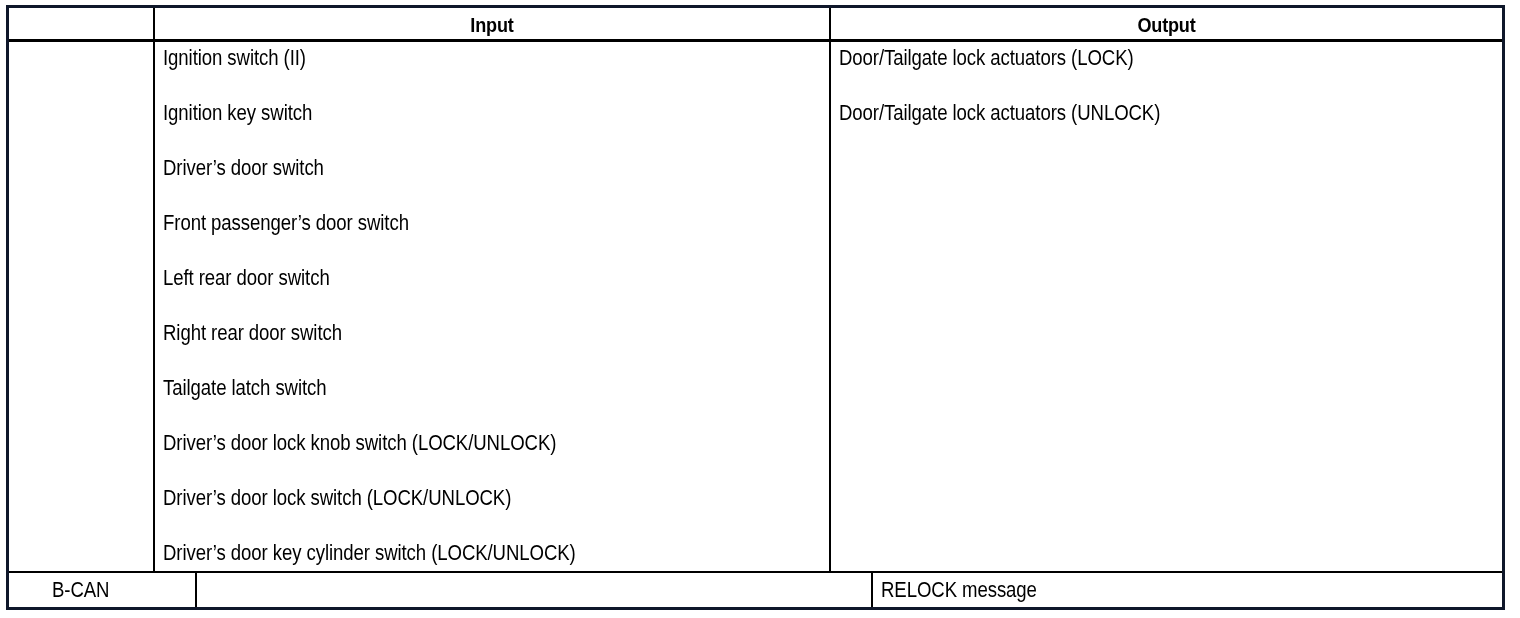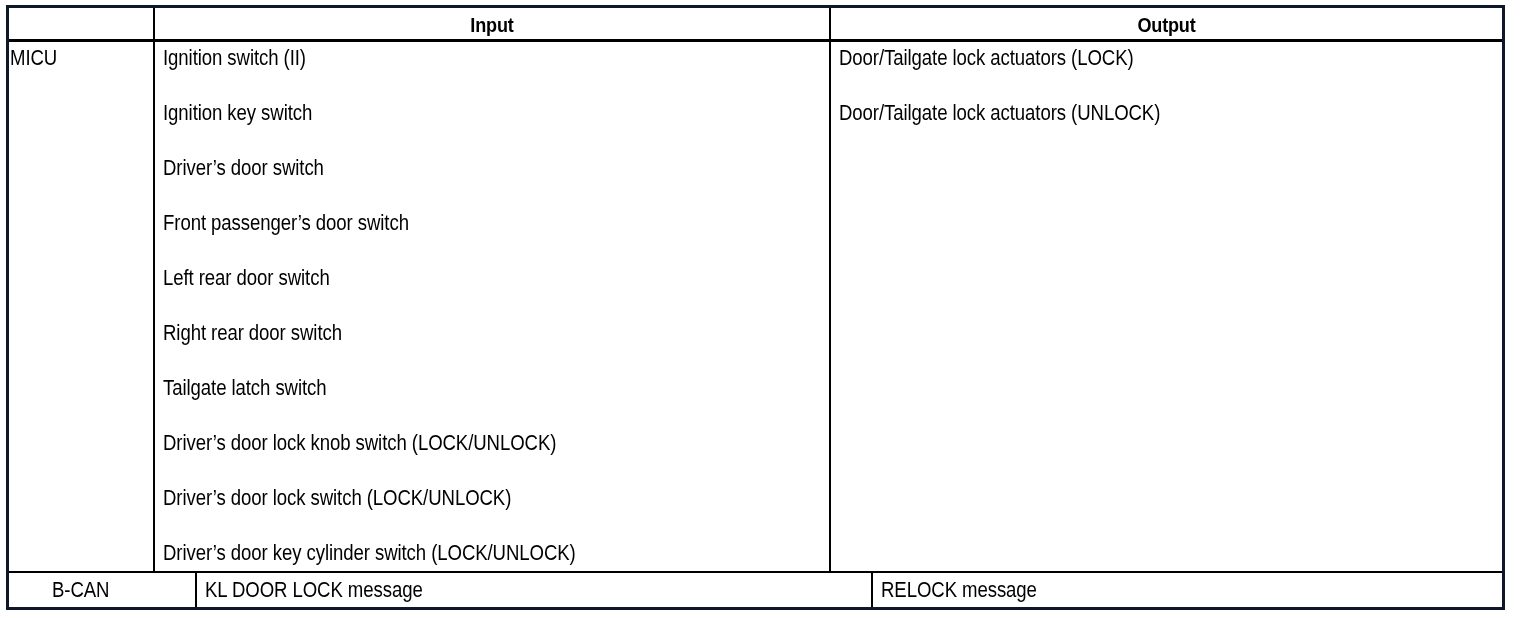"MICU" div.cell-c1 { html: <div> <div>MICU</div> </div> -> none }
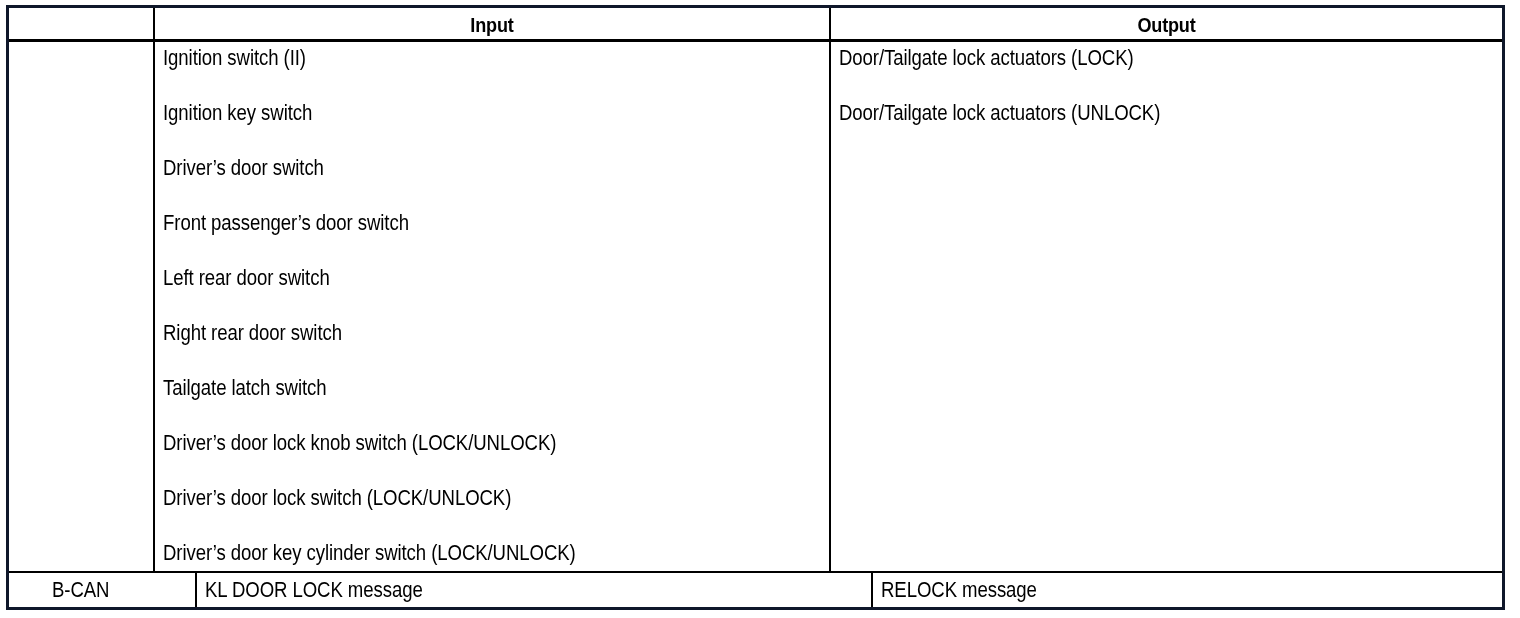"KL DOOR LOCK message" div.cell-c2 { html: <div> <div>KL DOOR LOCK message</div> </div> -> none }
